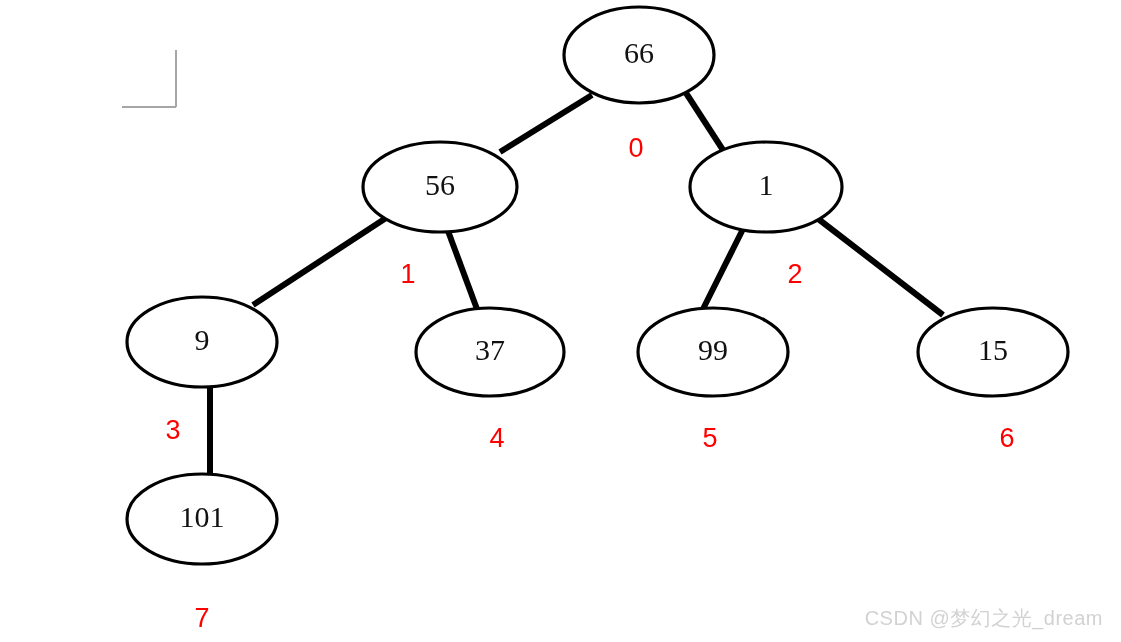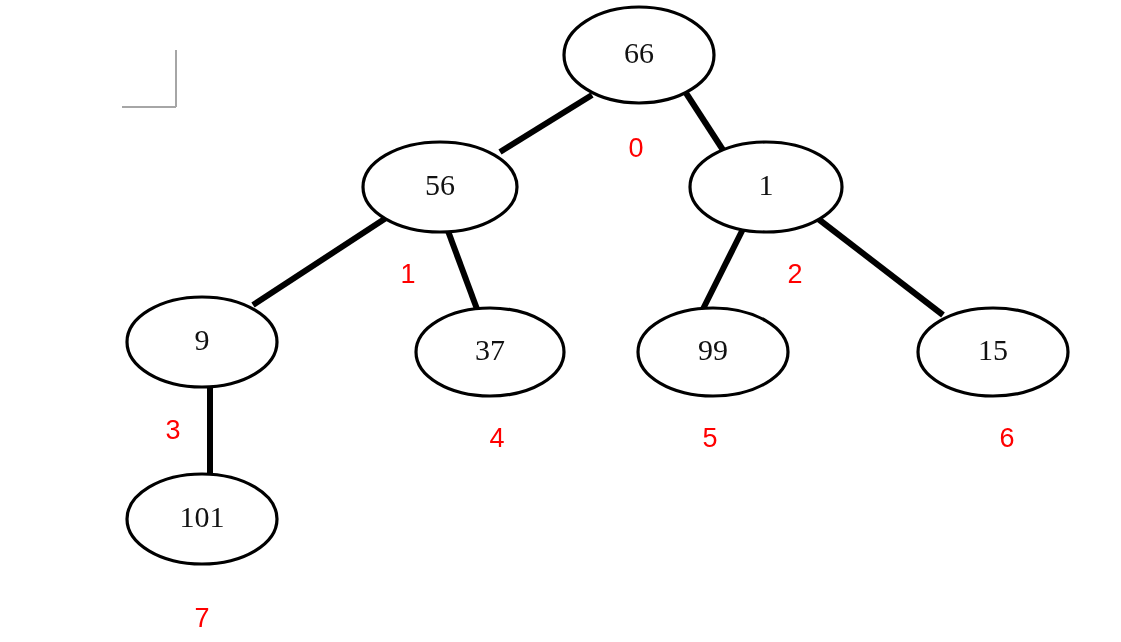"CSDN @梦幻之光_dream" div { html: none -> <div>CSDN @梦幻之光_dream</div> }
